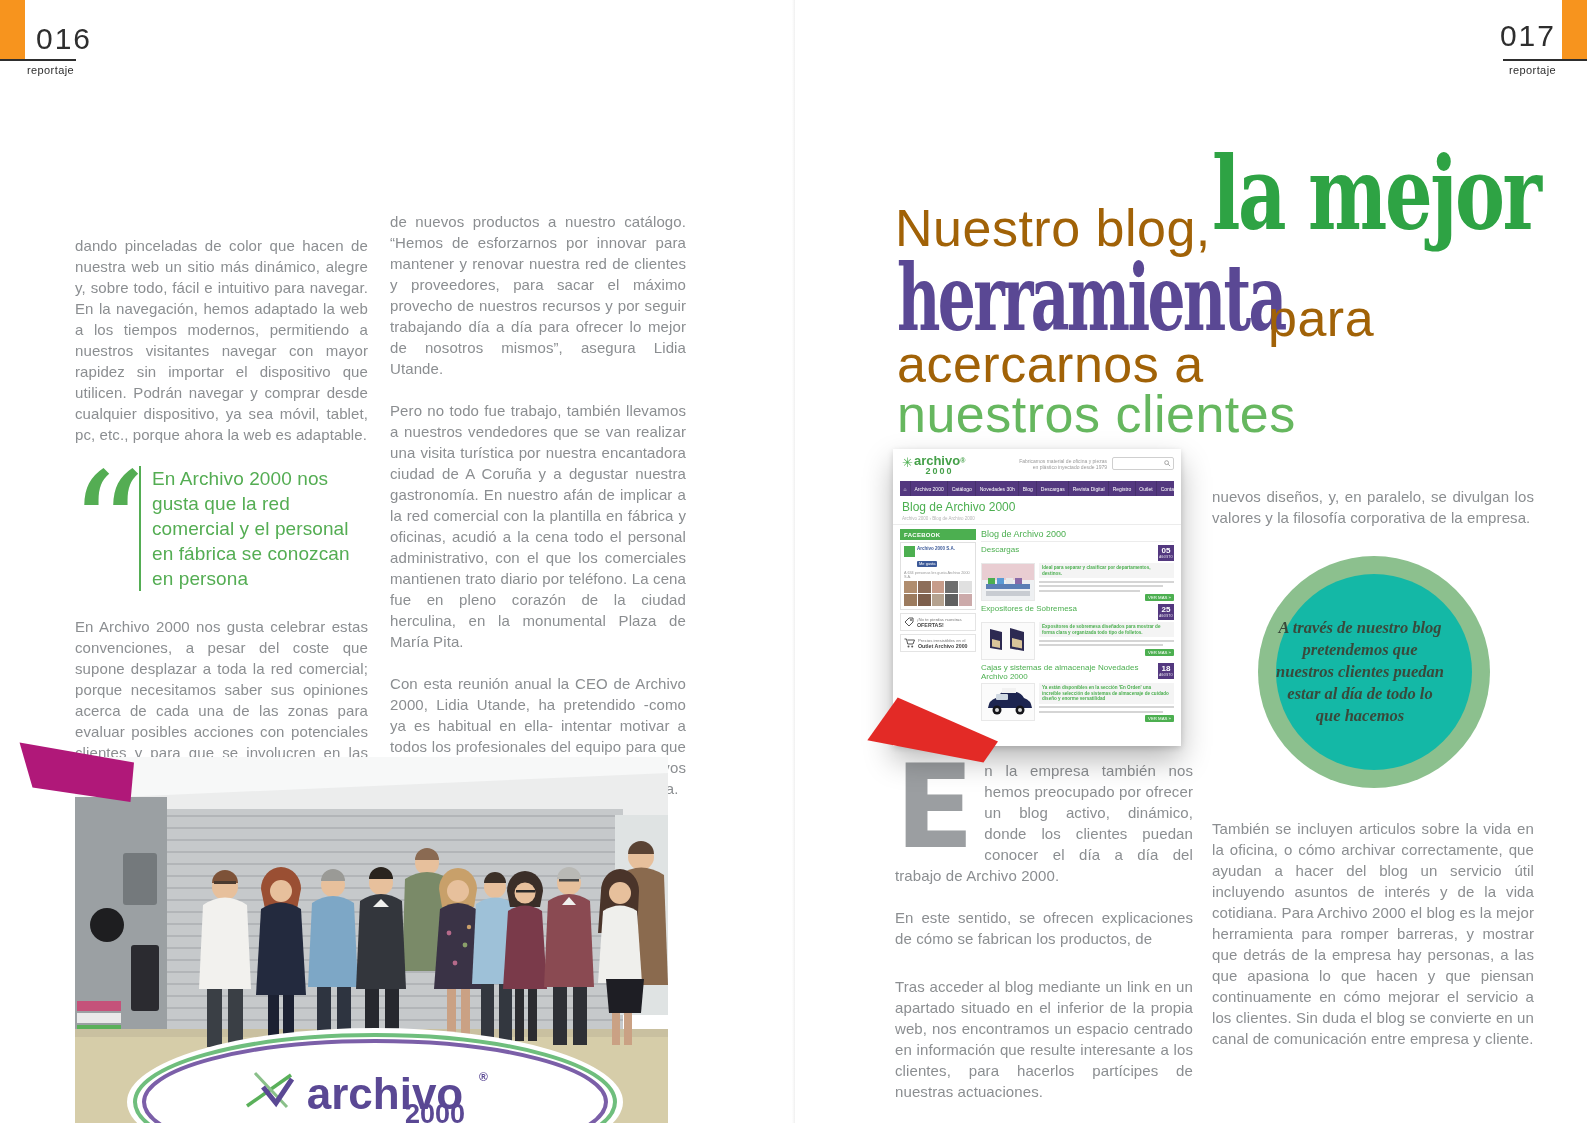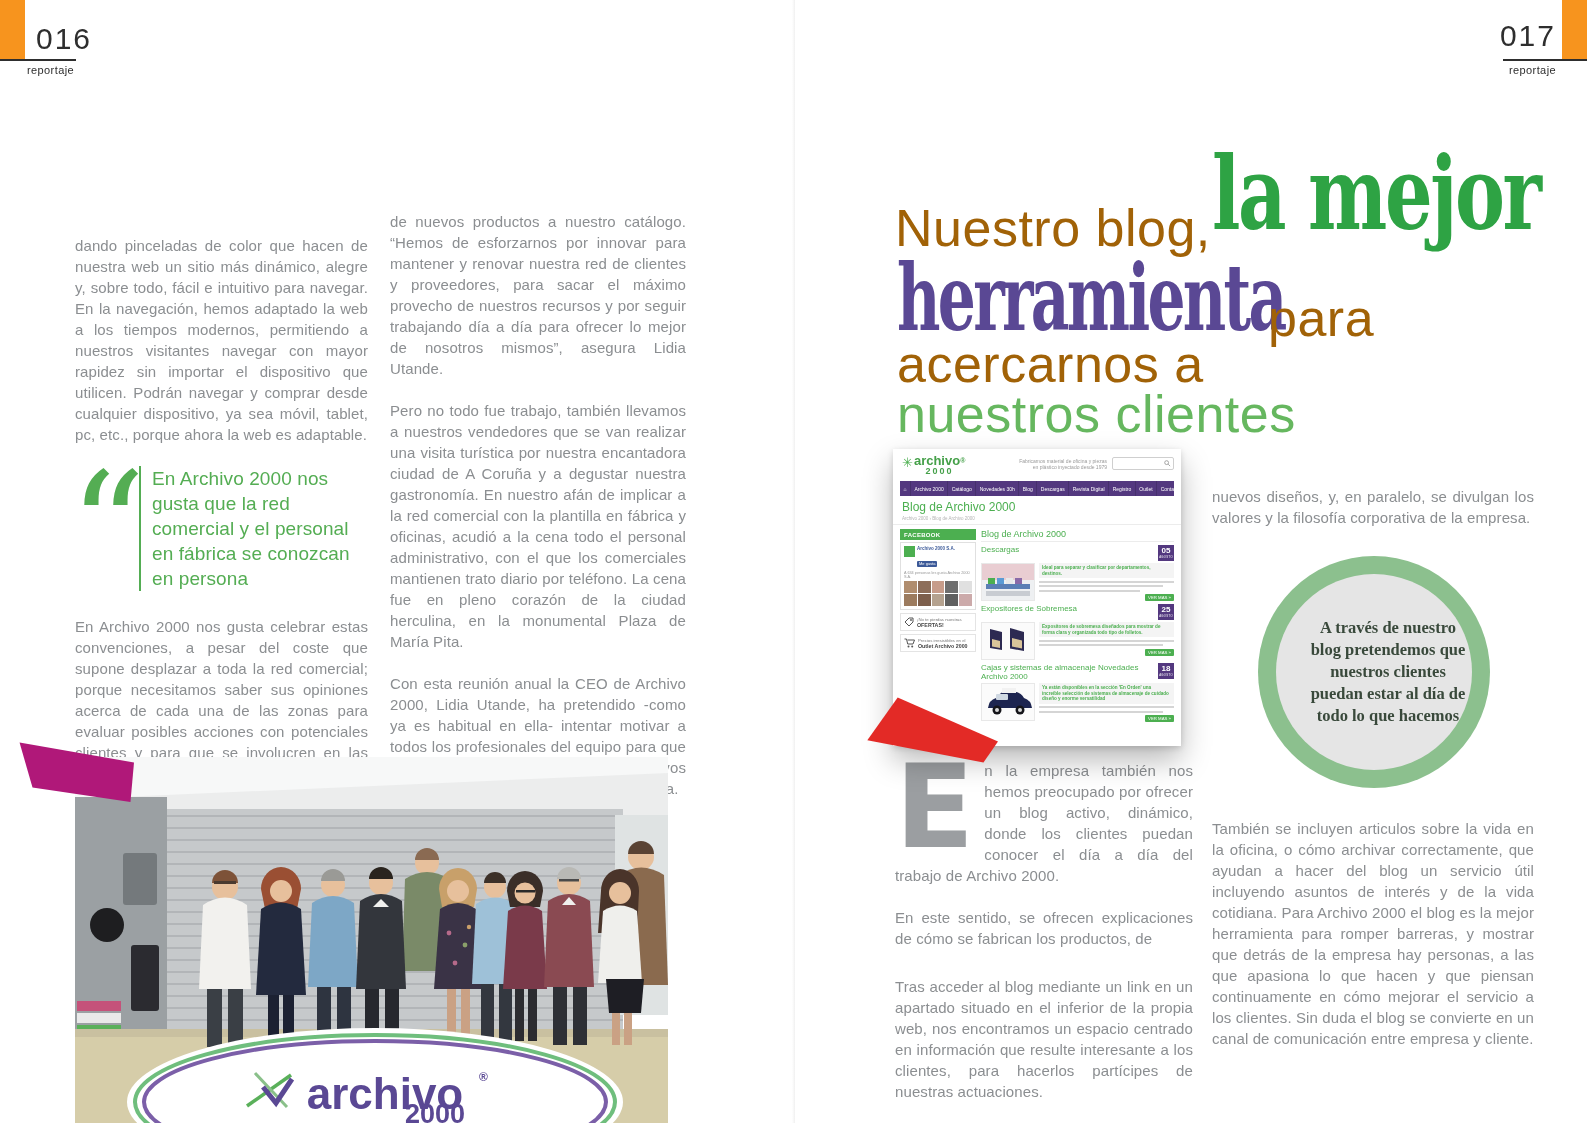"A través de nuestro blog" .circle-in { background: #e5e5e5 -> #14b8a6; font-style: none -> italic; justify-content: flex-end -> flex-start }
